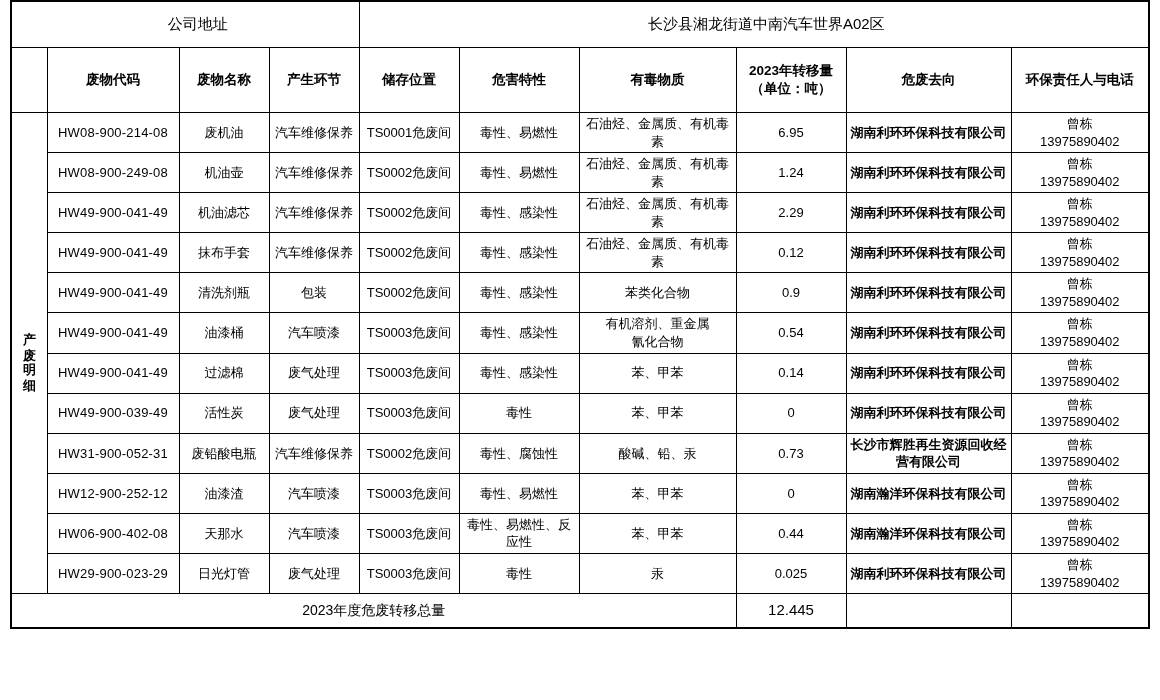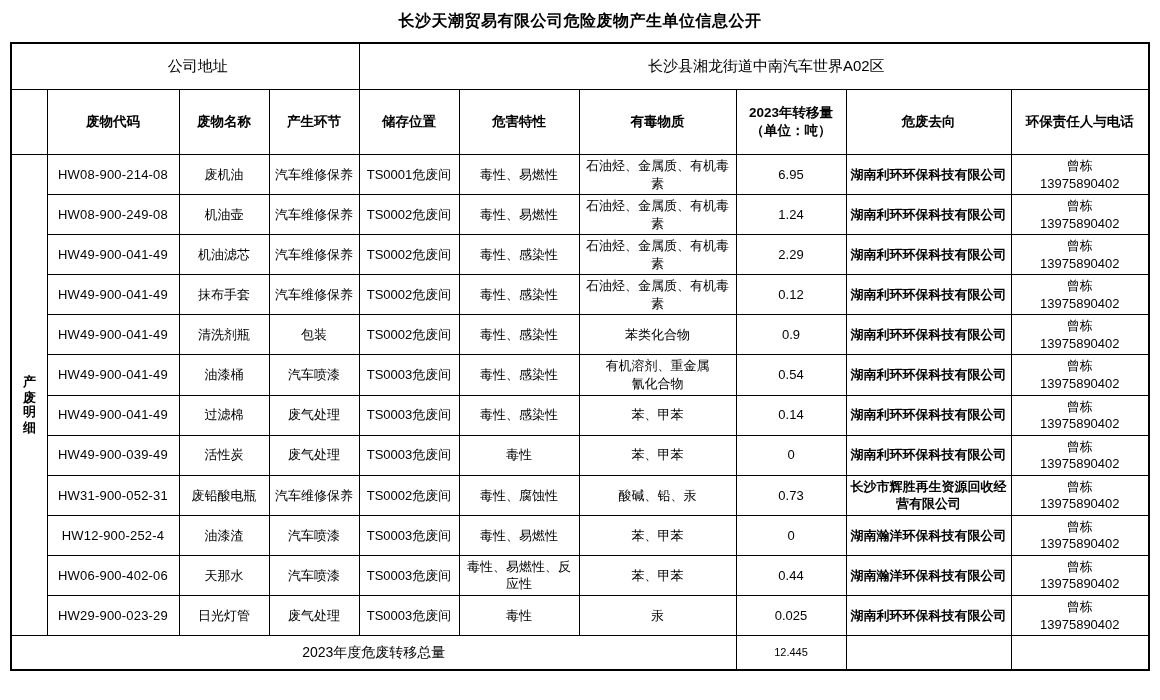"长沙天潮贸易有限公司危险废物产生单位信息公开" div.doc-title { html: <div>长沙天潮贸易有限公司危险废物产生单位信息公开</div> -> none }
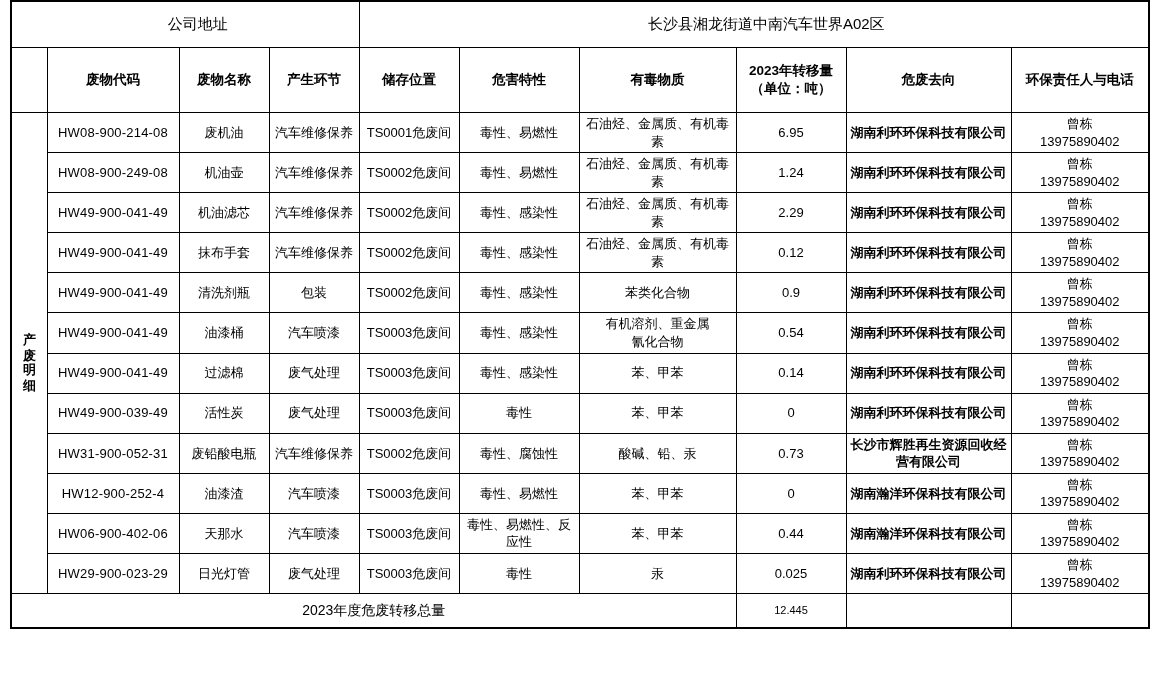"HW12-900-252-4" td.c-waste-code { text: HW12-900-252-4 -> HW12-900-252-12 }
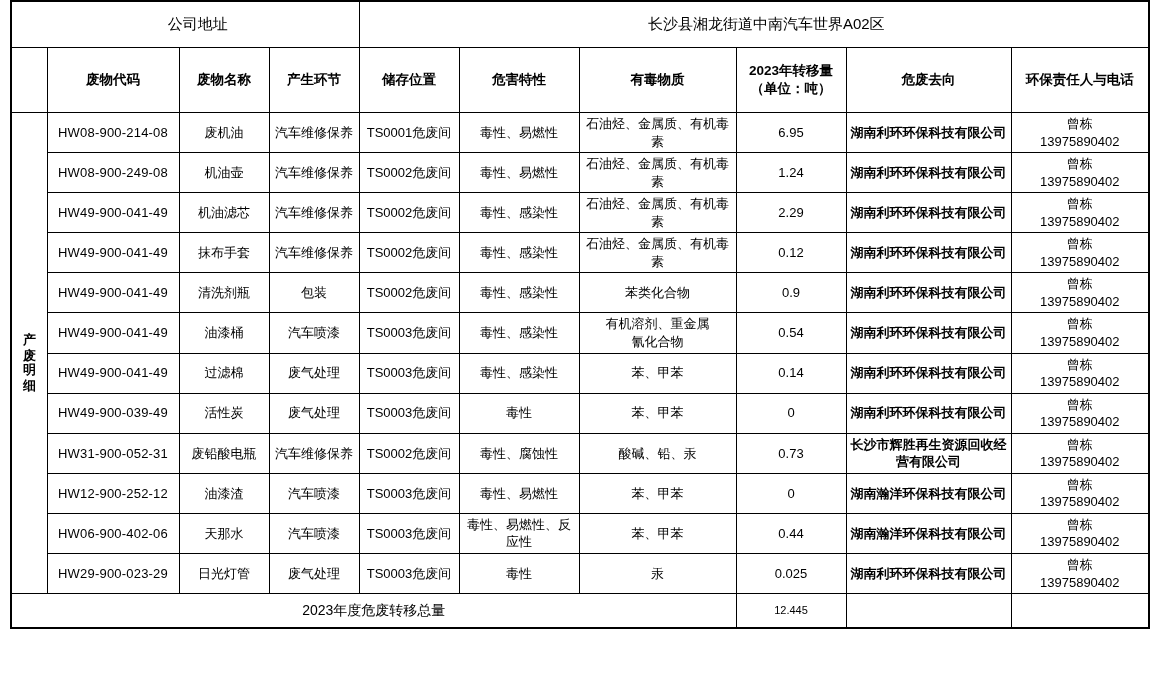"HW06-900-402-06" td.c-waste-code { text: HW06-900-402-06 -> HW06-900-402-08 }
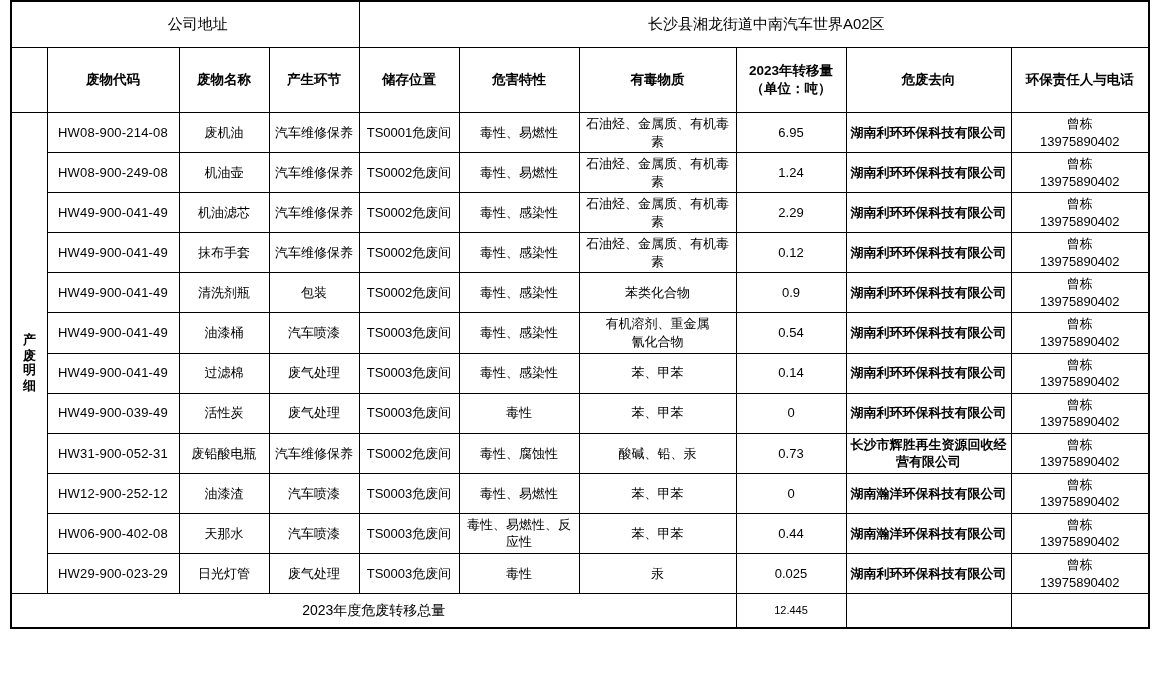"12.445" tr.total-row td.total-value { font-size: 11px -> 15px }
